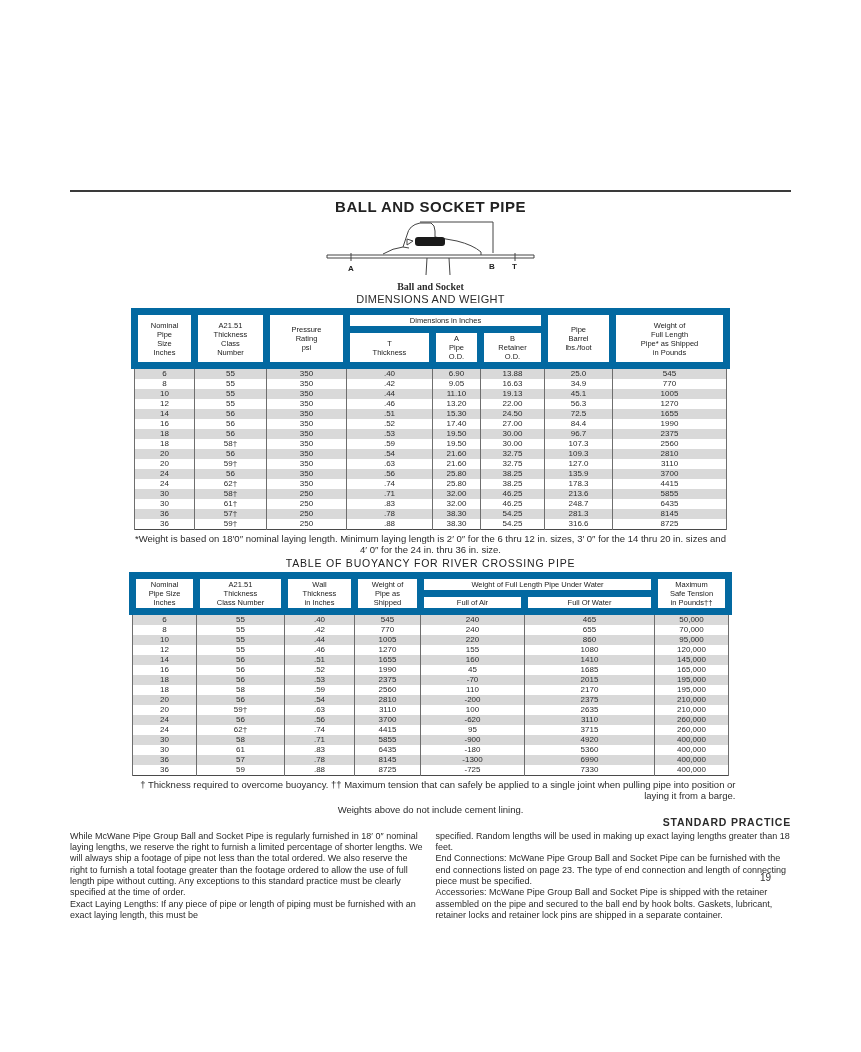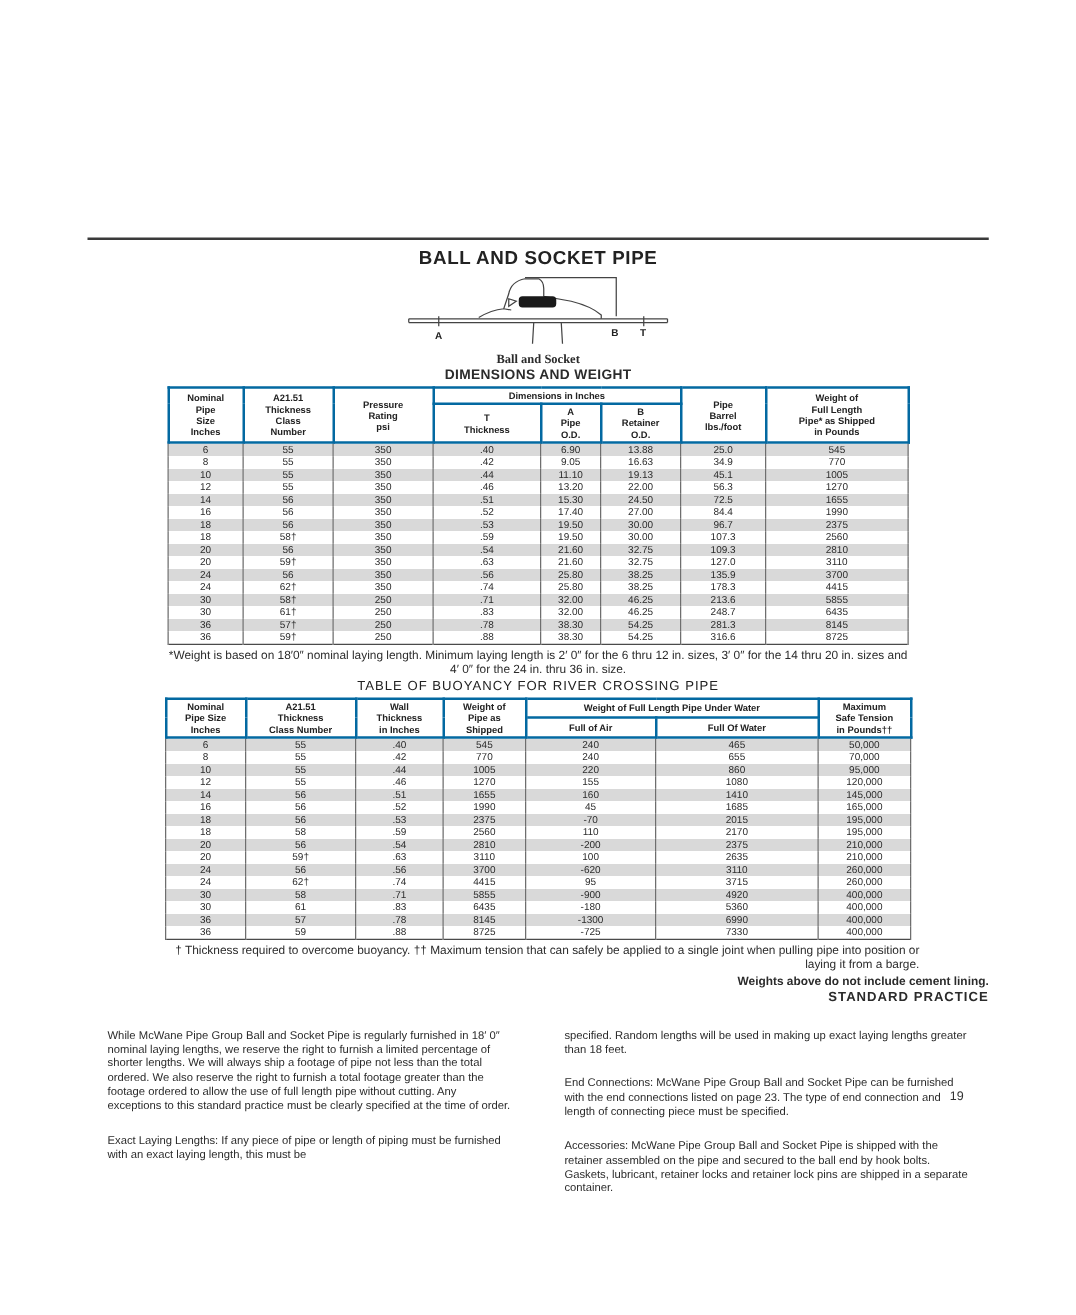"DIMENSIONS AND WEIGHT" .cap2 { font-weight: bold -> normal }
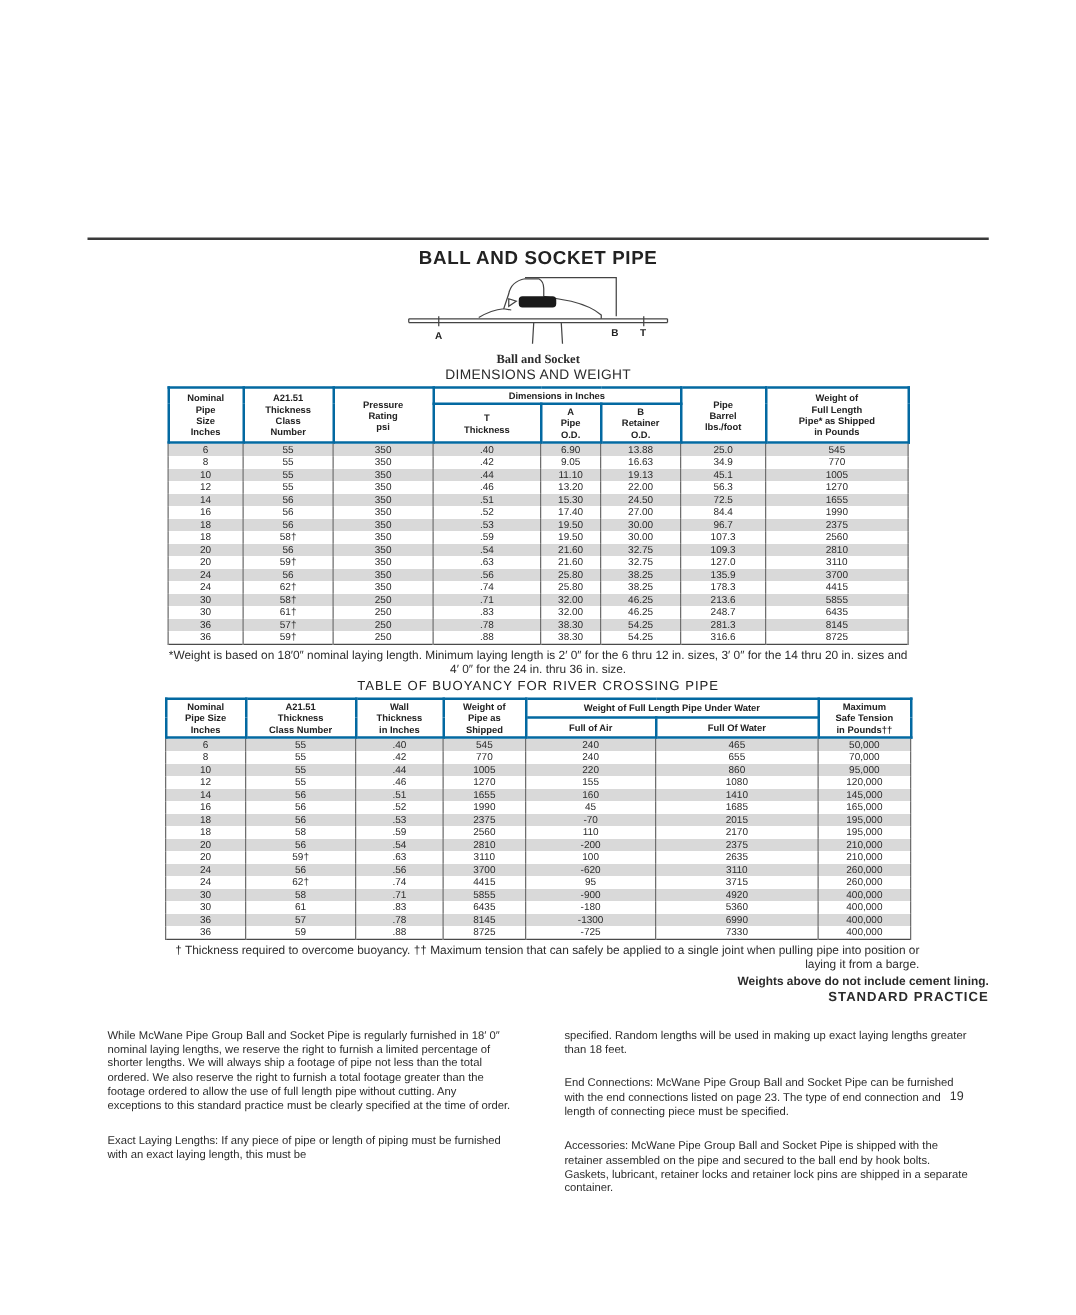"Nominal" th { border: 2px solid #0369a1 -> 7px solid #0369a1; font-weight: bold -> normal }
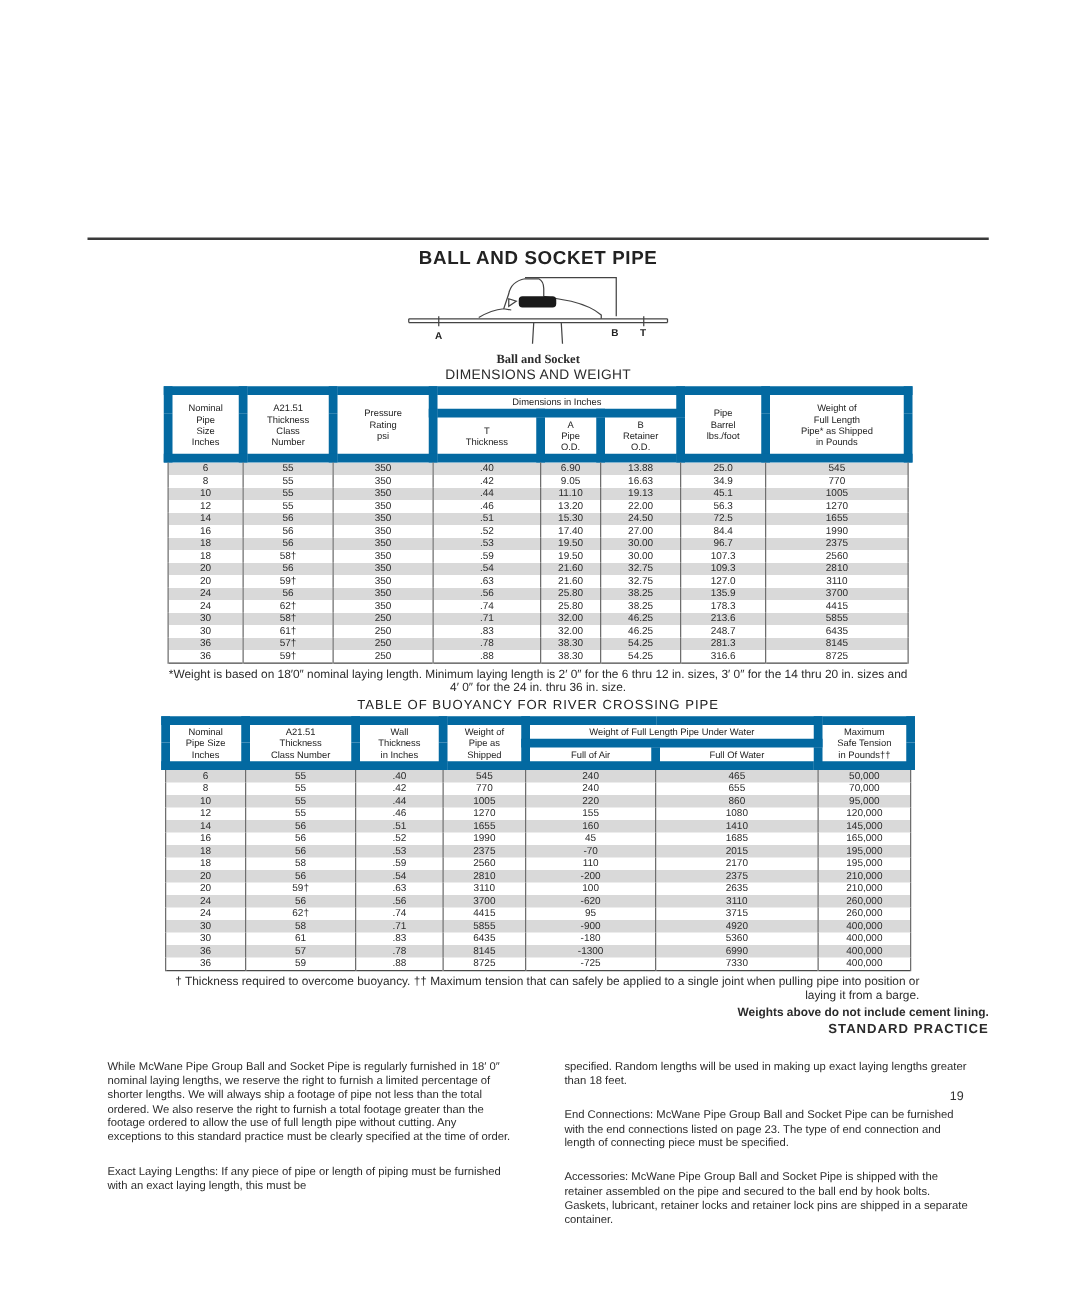"Weights above do not include" .cement-note { font-weight: bold -> normal; text-align: right -> center }
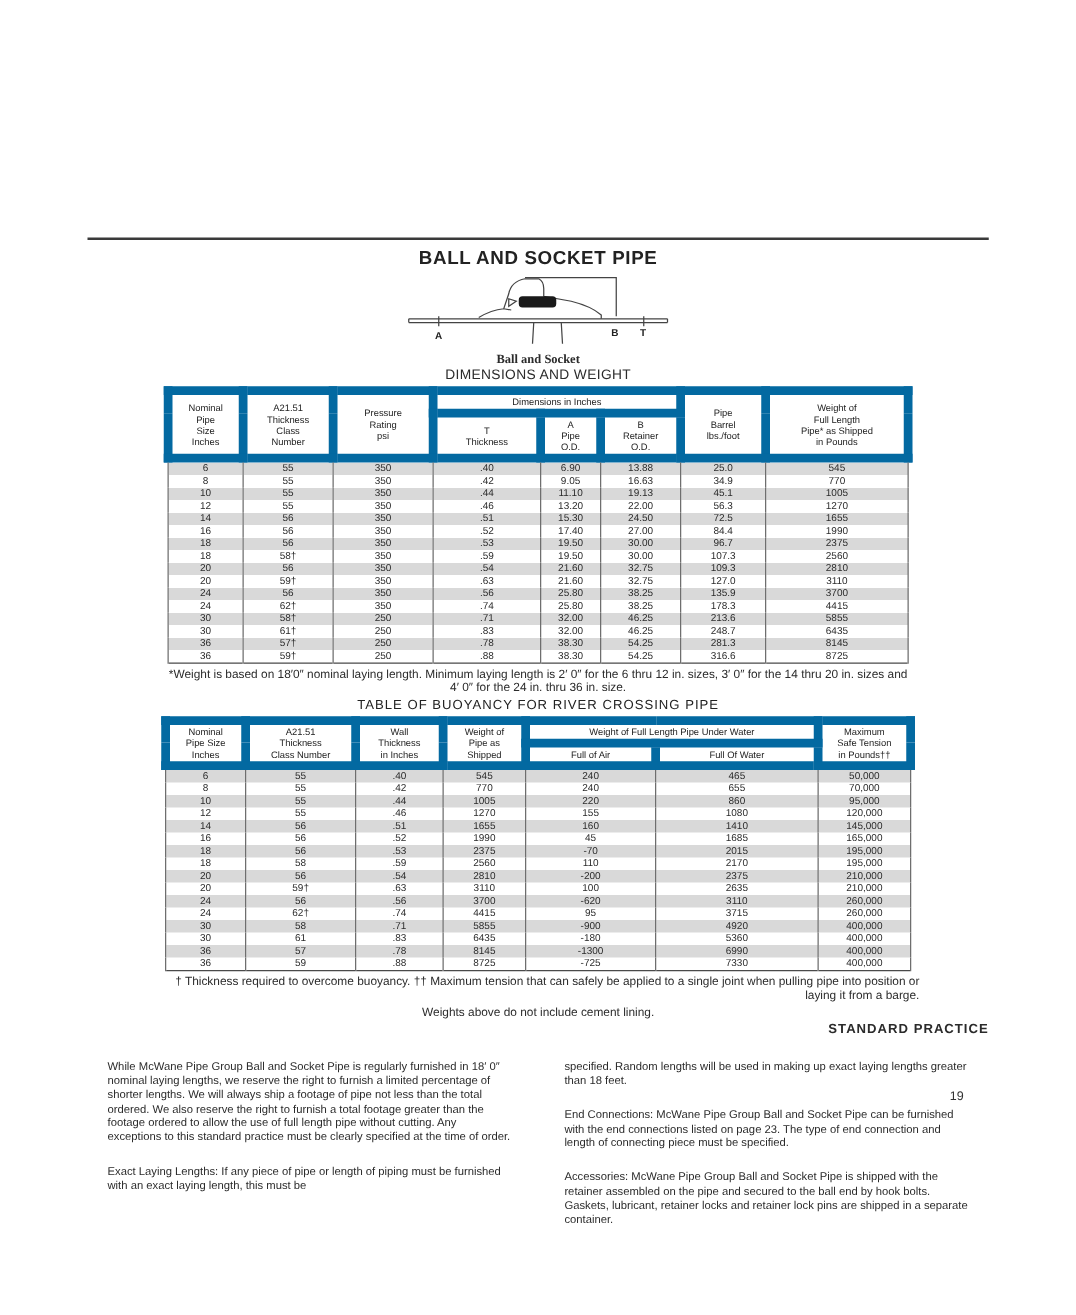"While McWane Pipe Group Ball" .col p { margin: 16px -> 0 }
